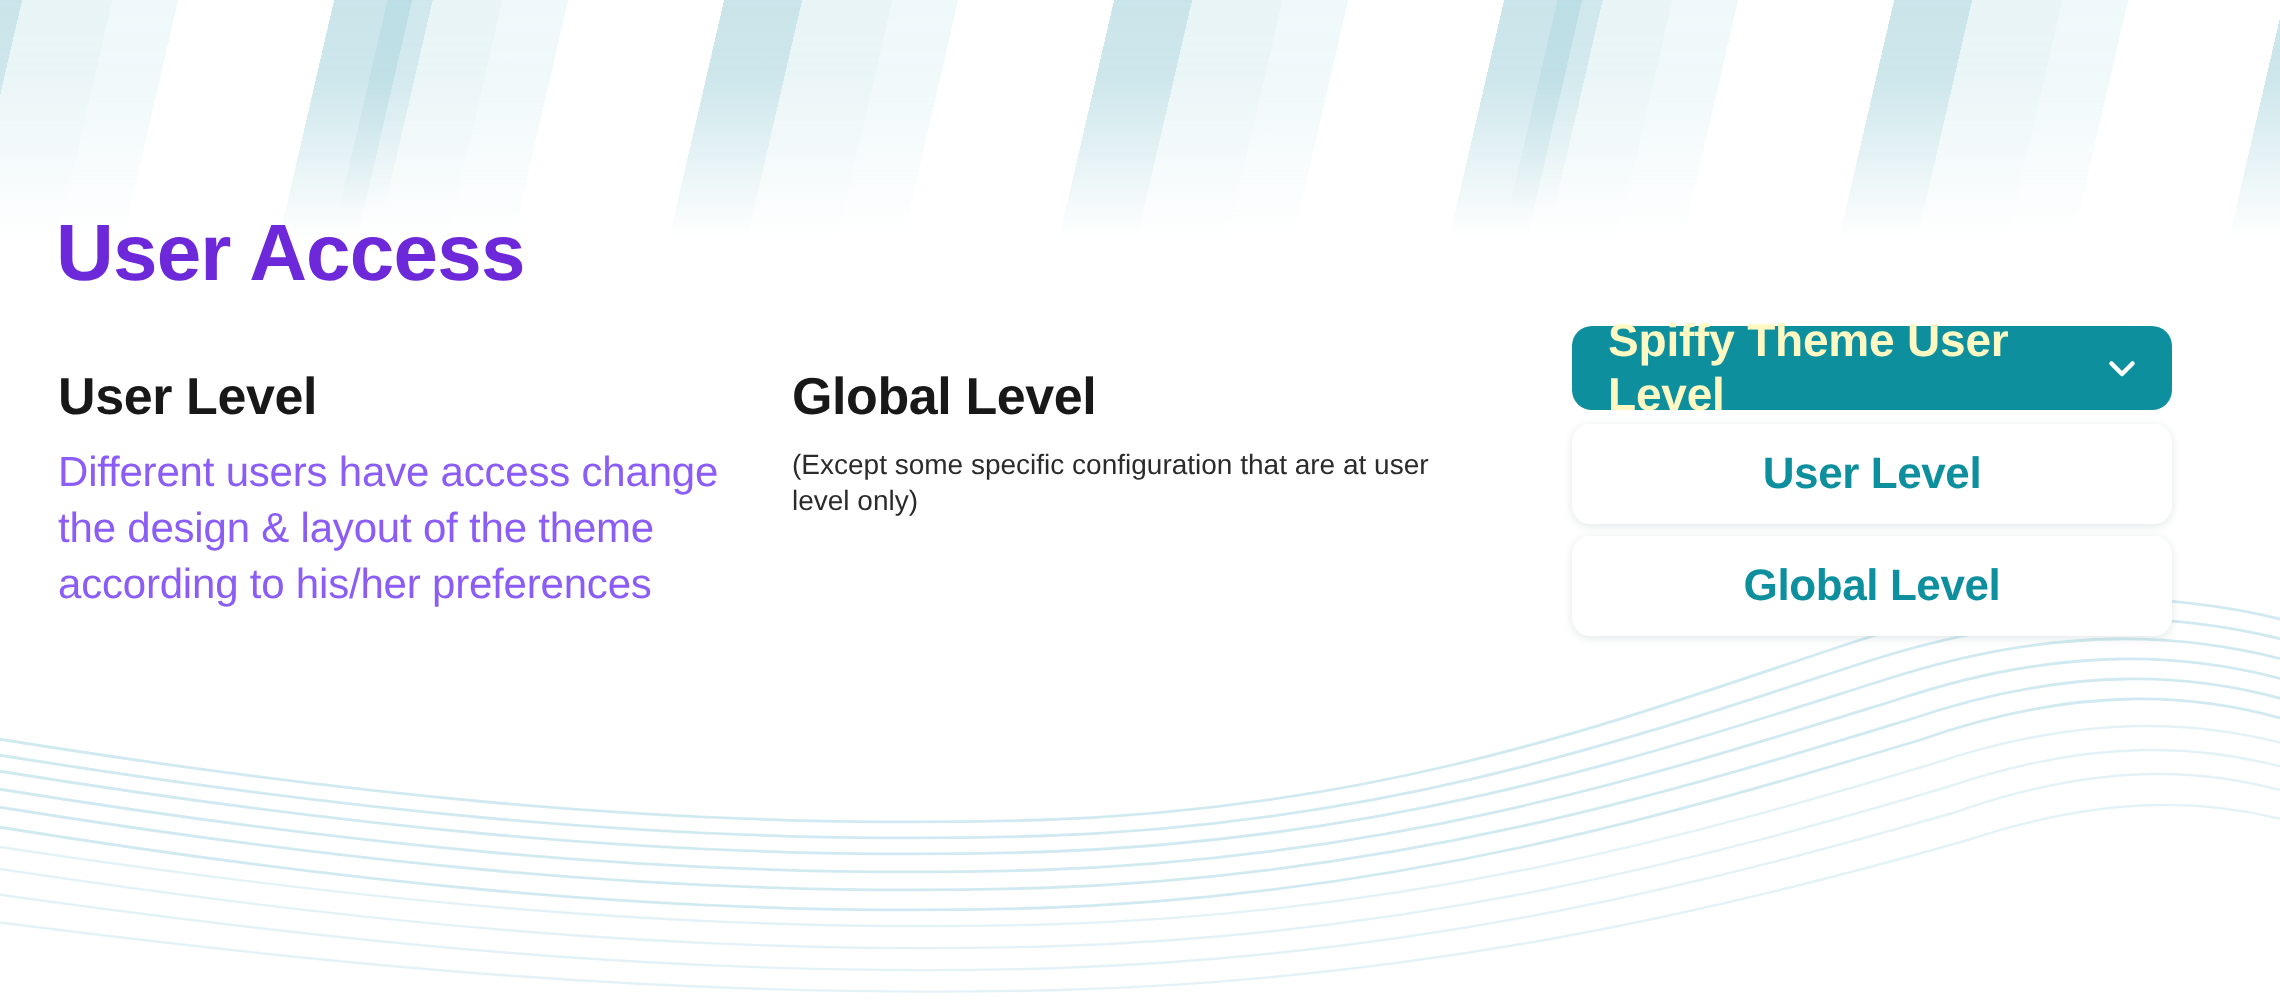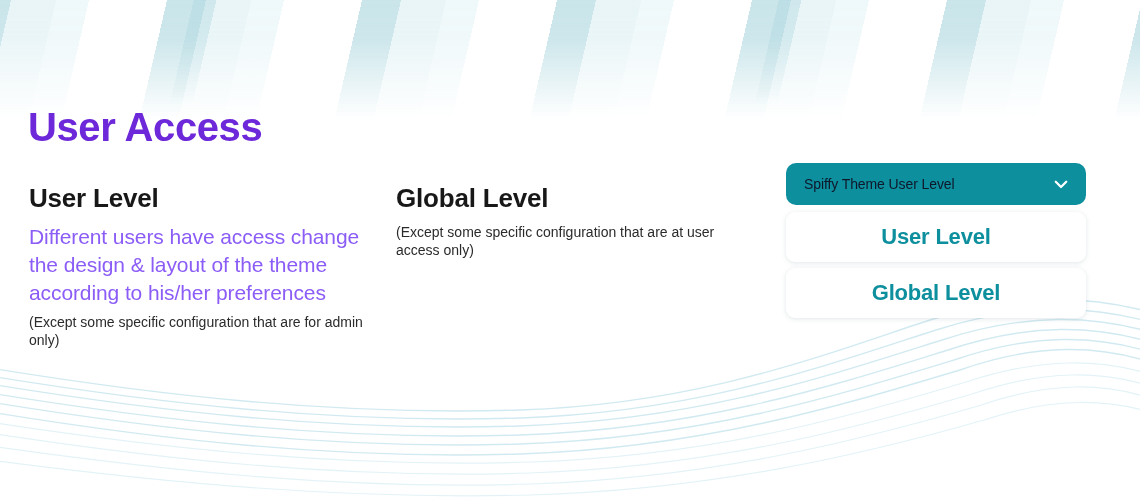"Spiffy Theme User Level" .dd-toggle-label { color: #0f172a -> #fef9c3; font-size: 14px -> 23px; font-weight: none -> bold }
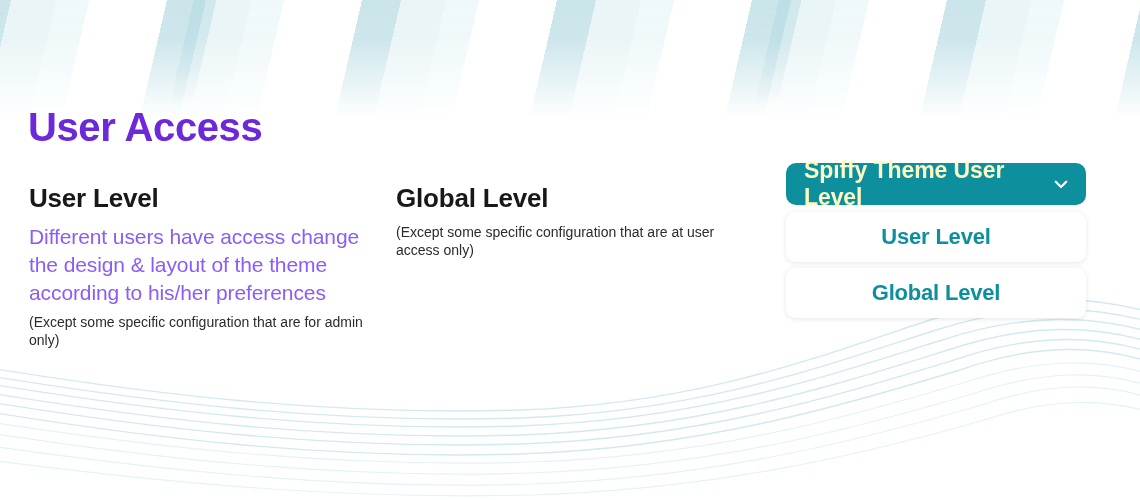"(Except some specific configuration that are at" p.col-note { text: access -> level }
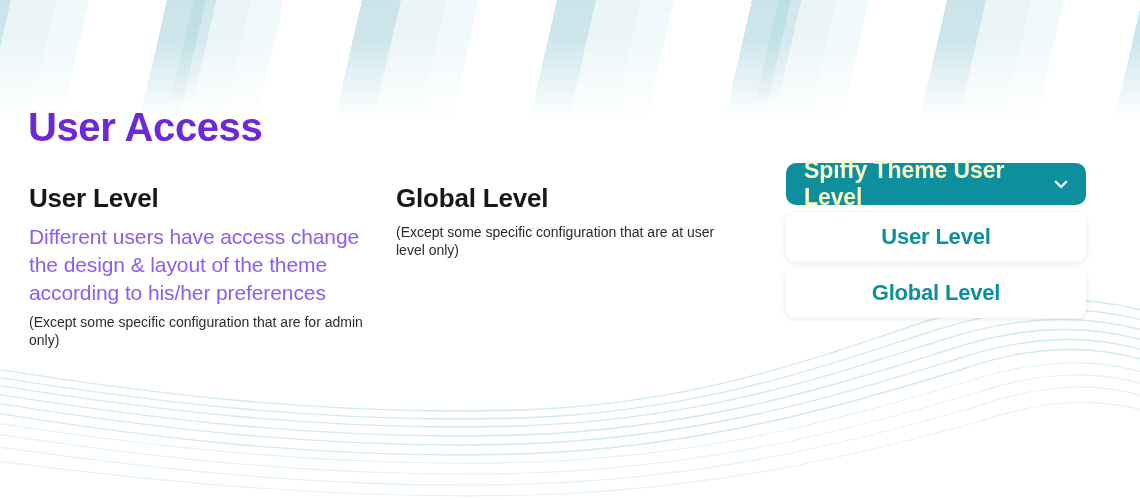"(Except some specific configuration that are for" p.col-note { html: <p>(Except some specific configuration that are for admin only)</p> -> none }
